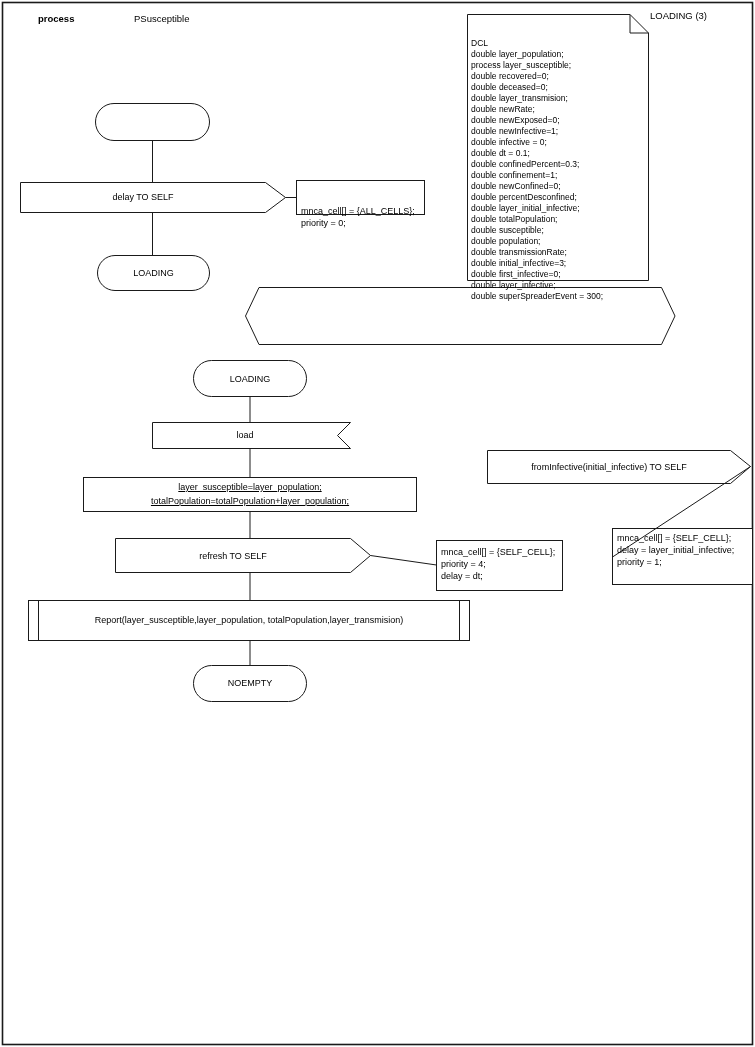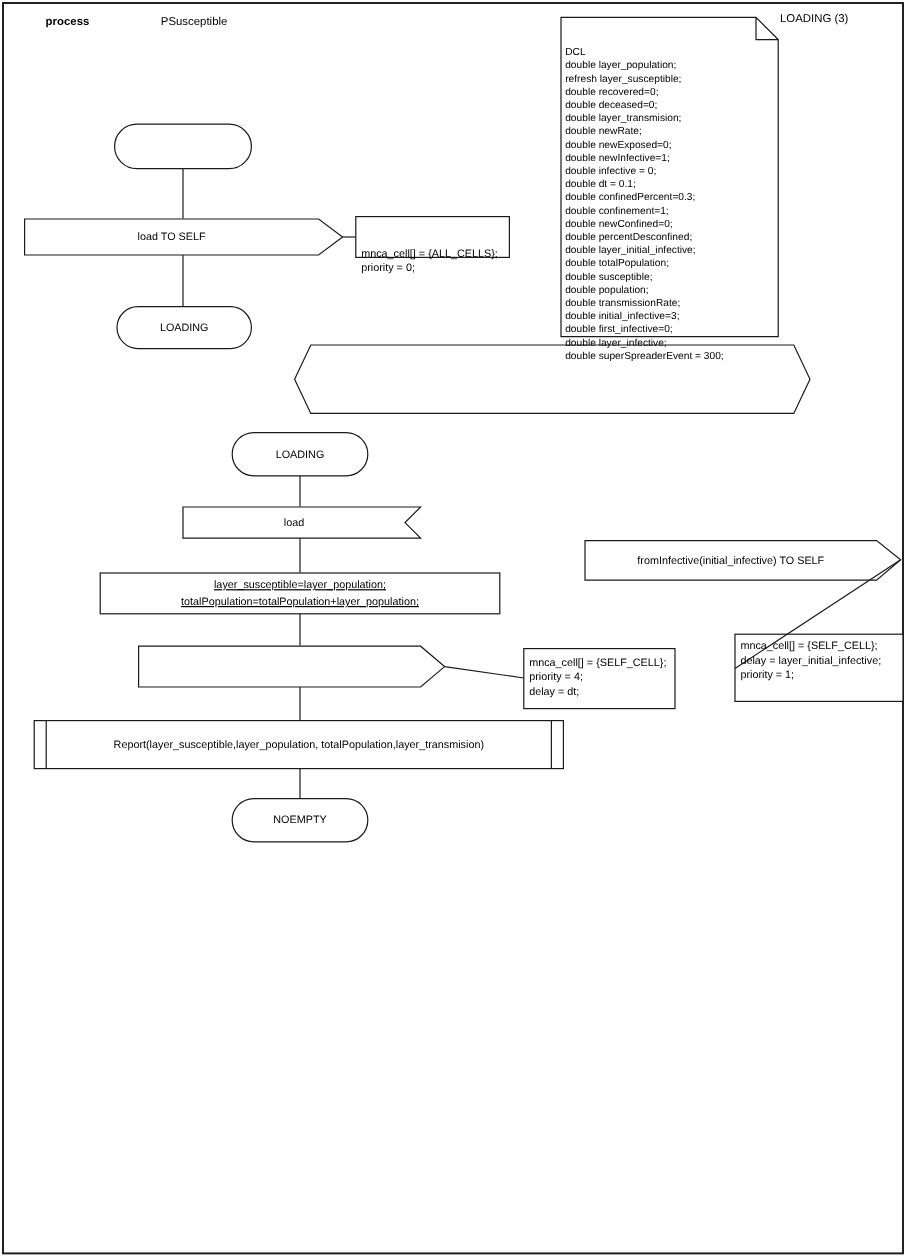"refresh layer_susceptible;" div { text: refresh -> process }
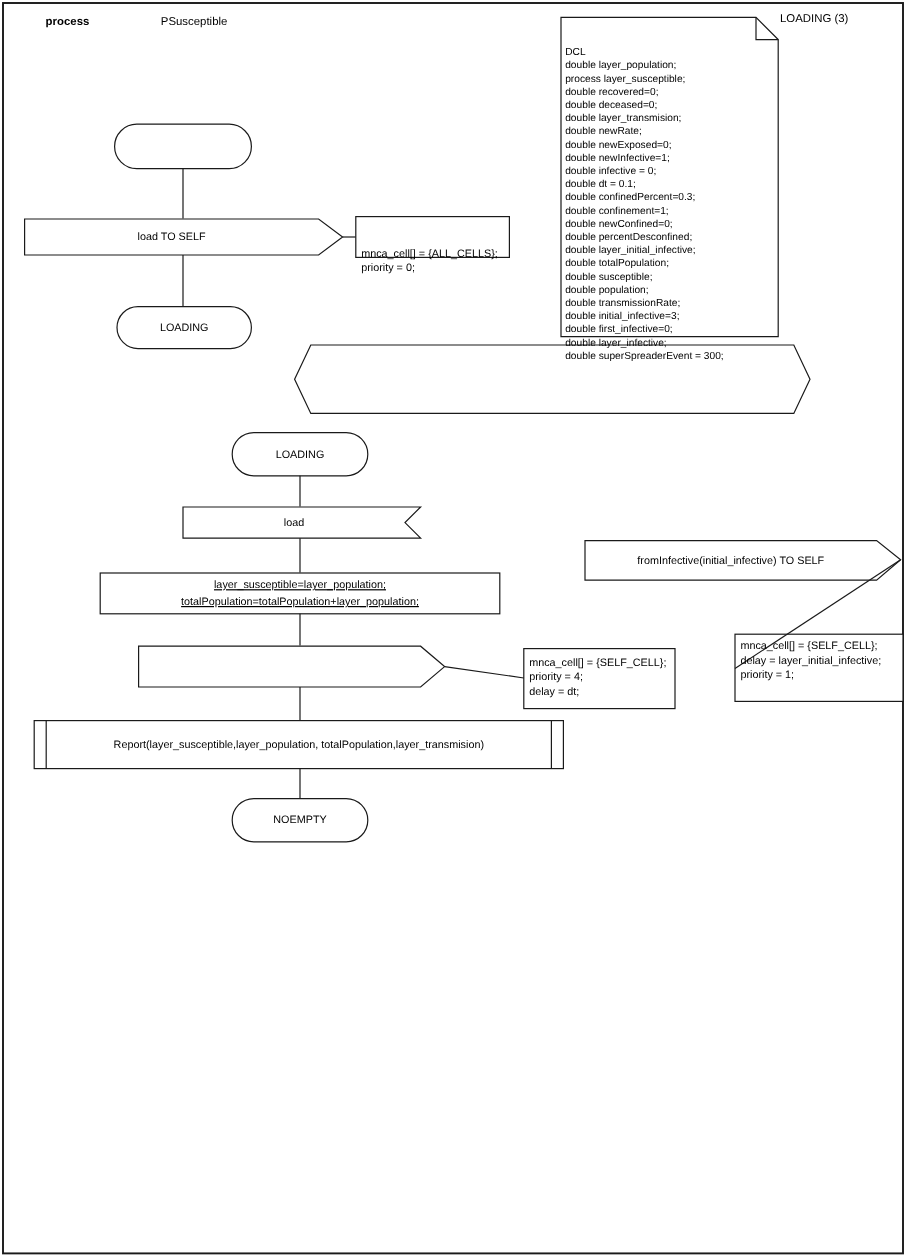"load TO SELF" div.label { text: load -> delay }
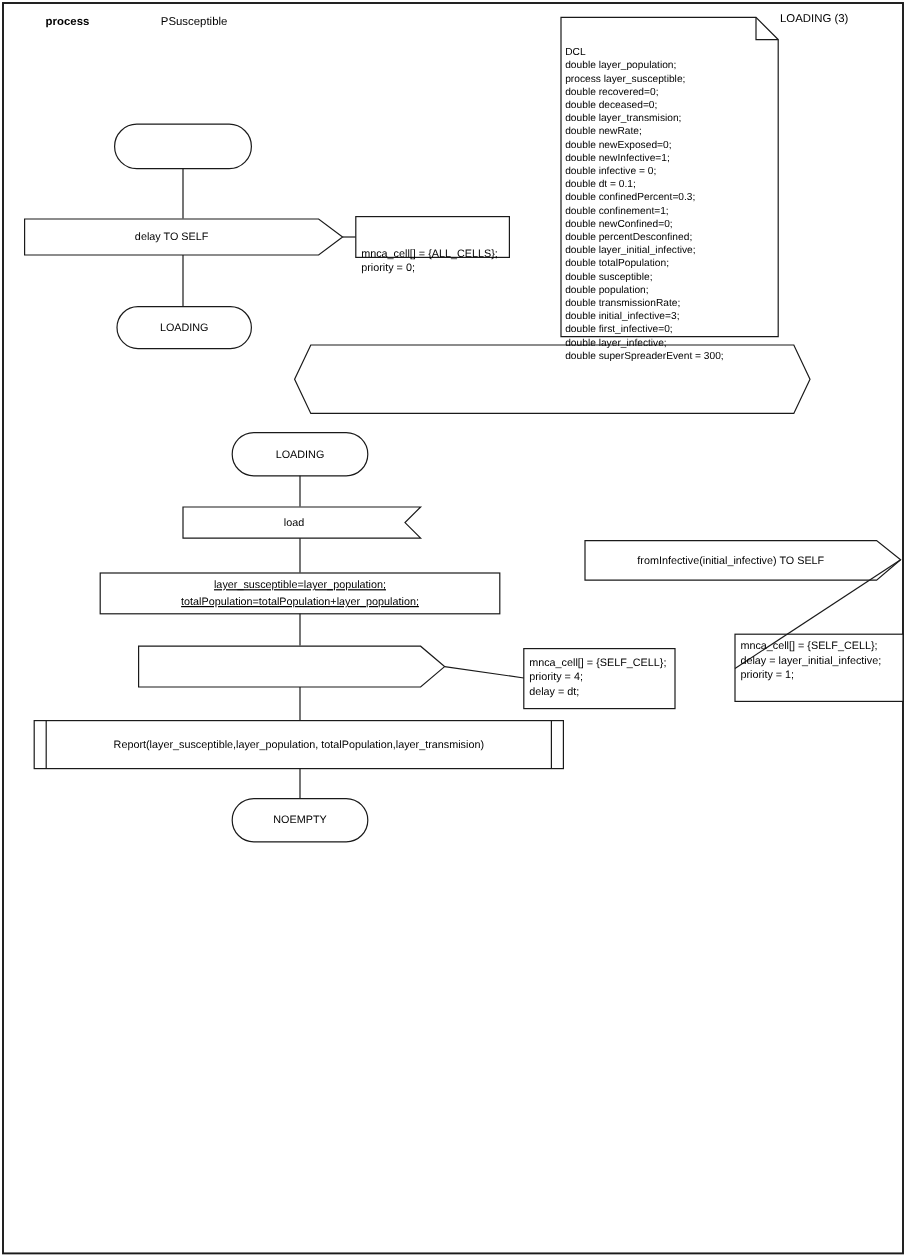"refresh TO SELF" div.label { html: none -> <div>refresh TO SELF</div> }
